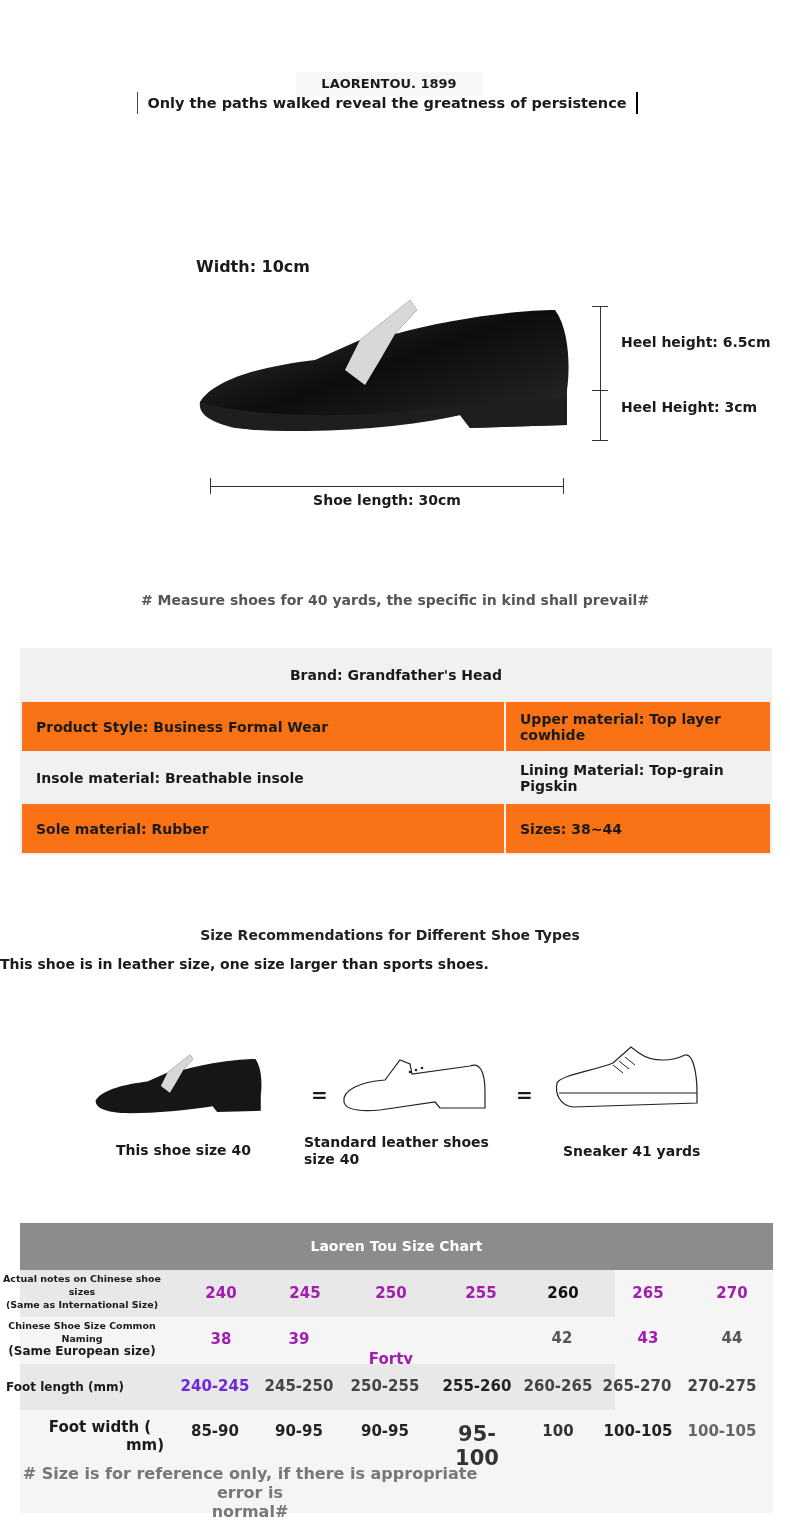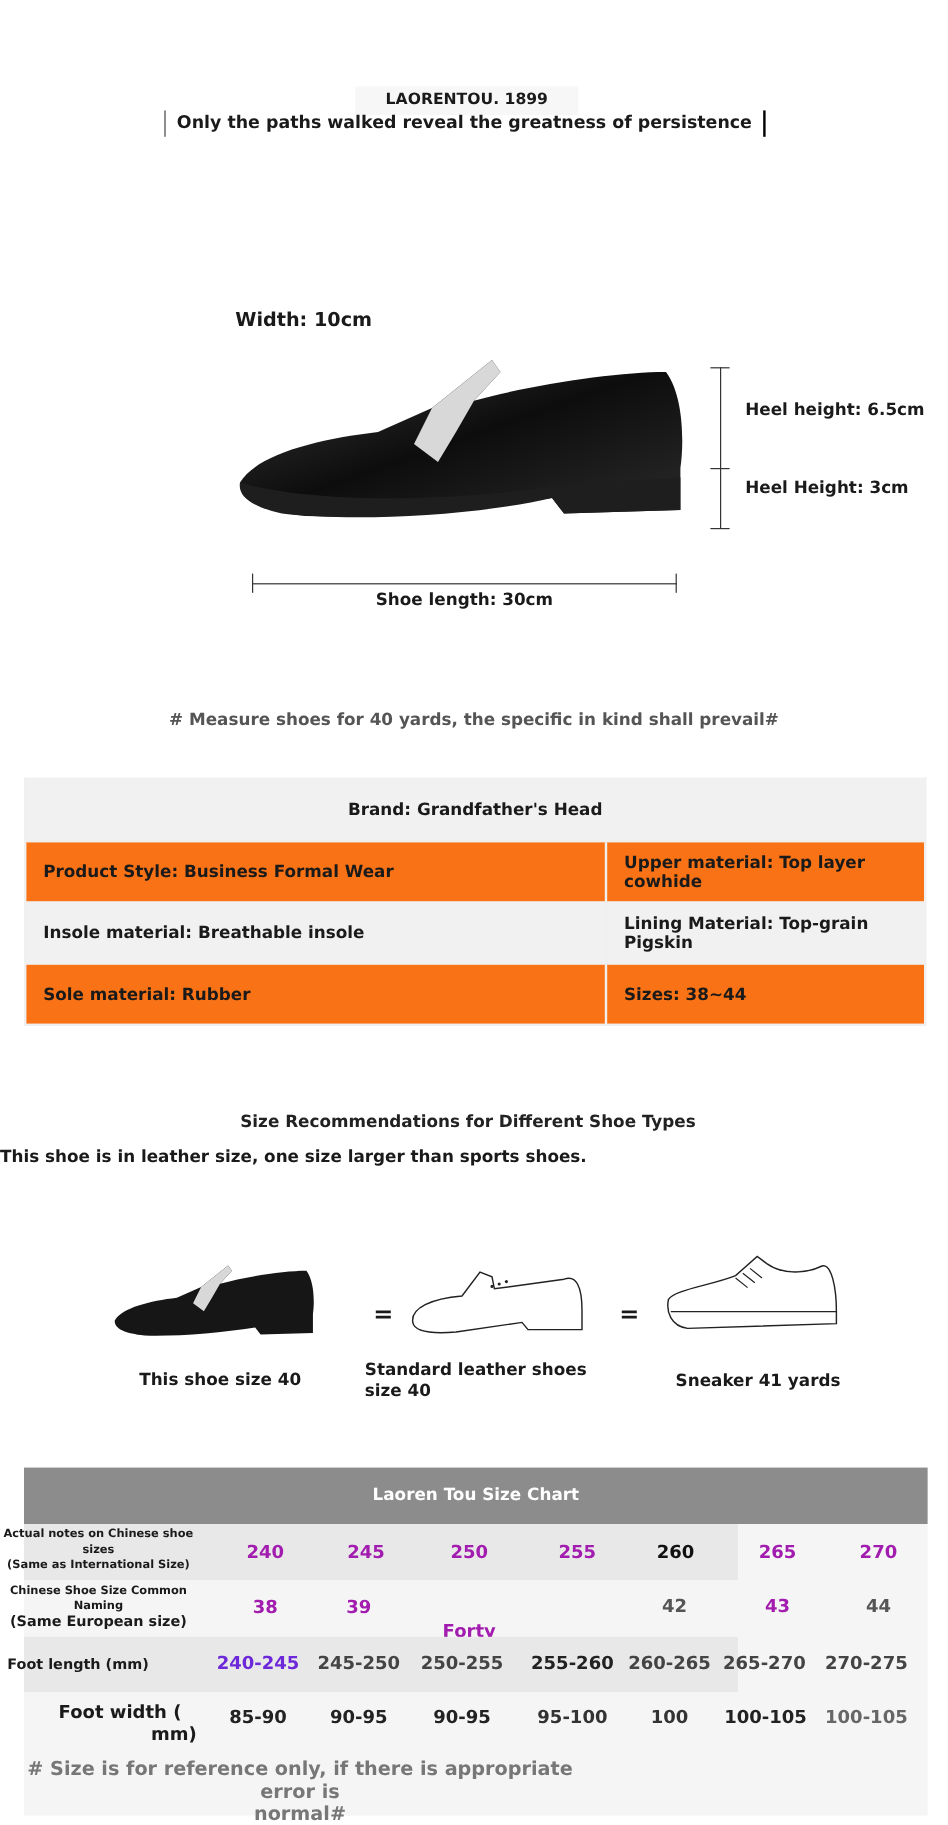"95-100" div.sc-val { font-size: 15px -> 21px }
